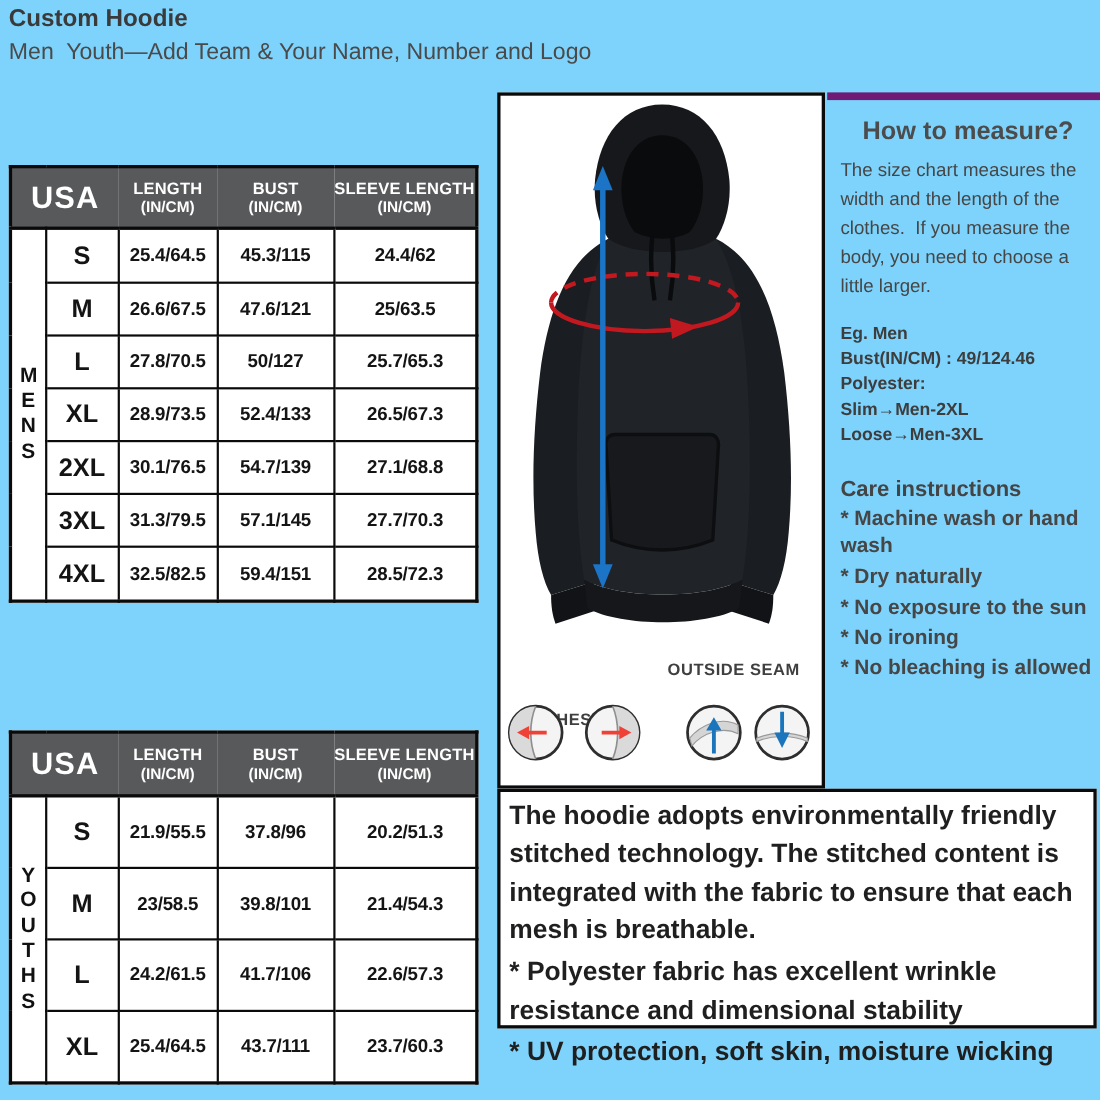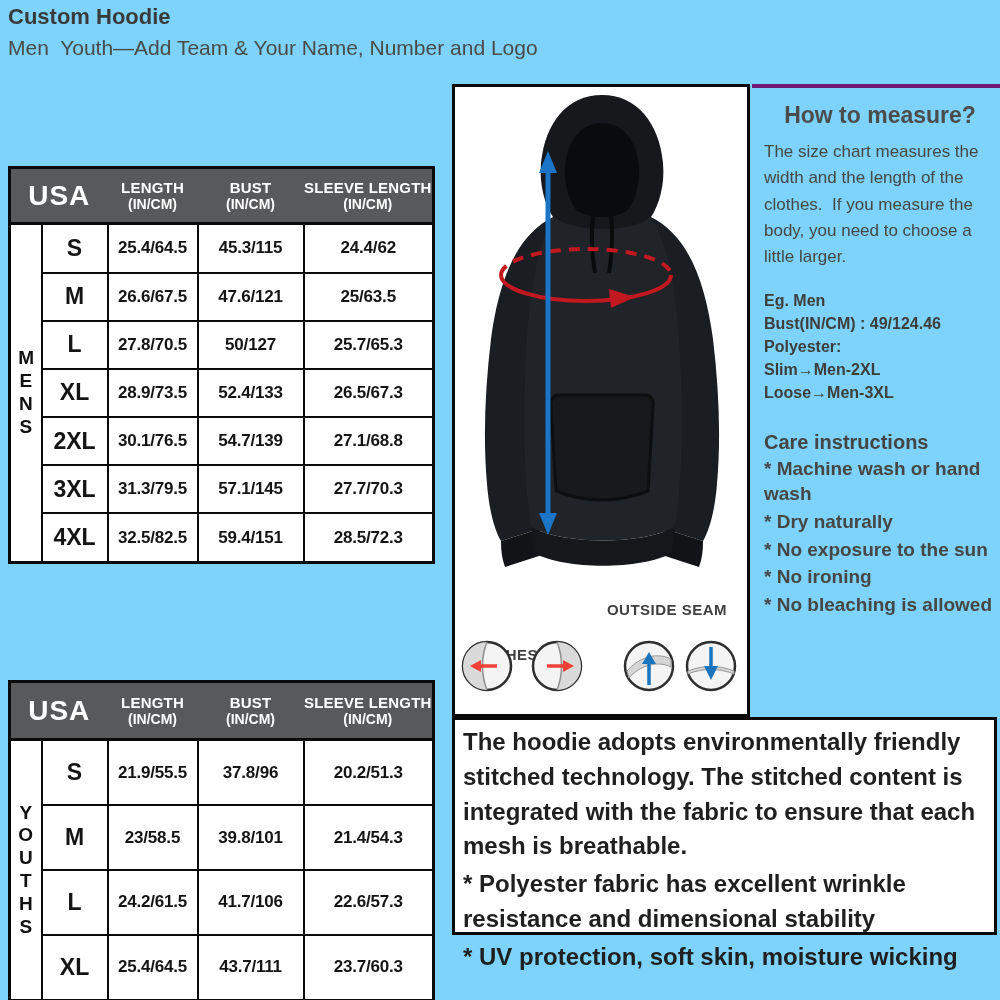"How to measure?" .howto-panel { border-top: 4px solid #701a75 -> 7px solid #701a75 }
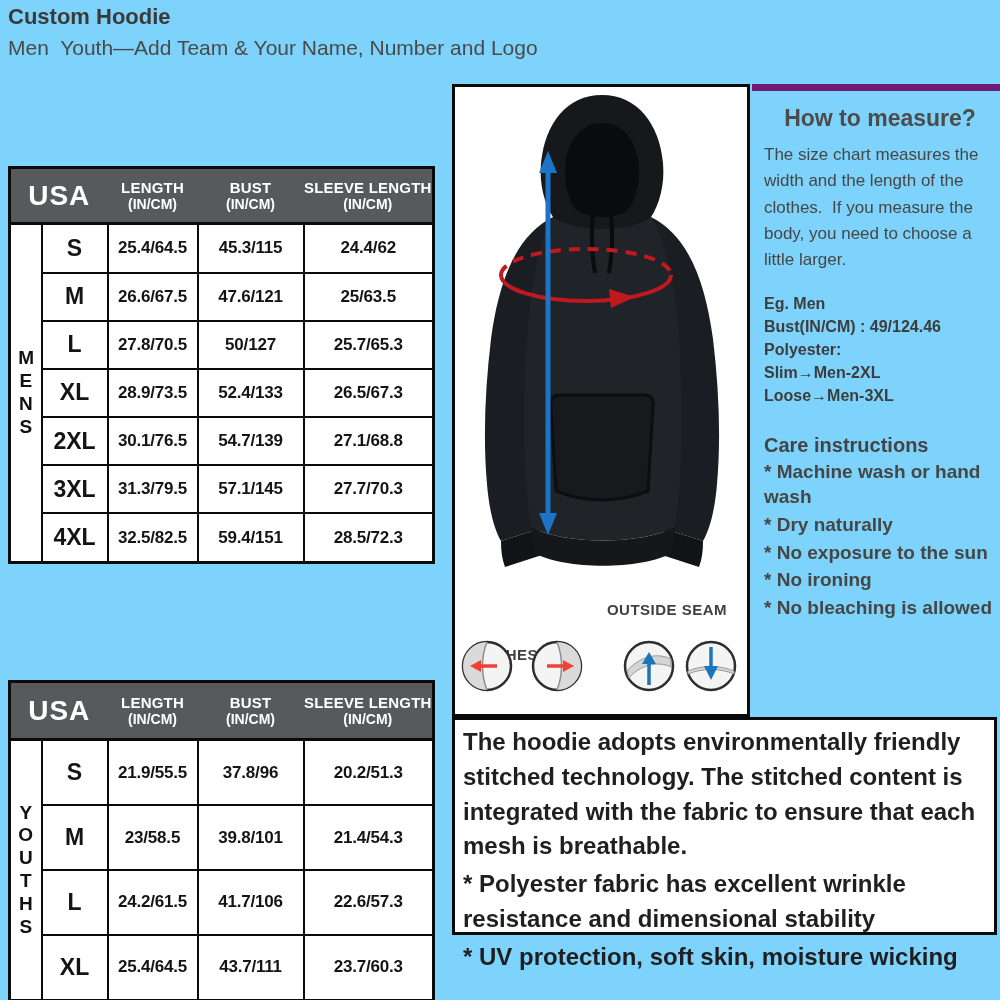"USA" table.size-table { margin-top: 16px -> none }
